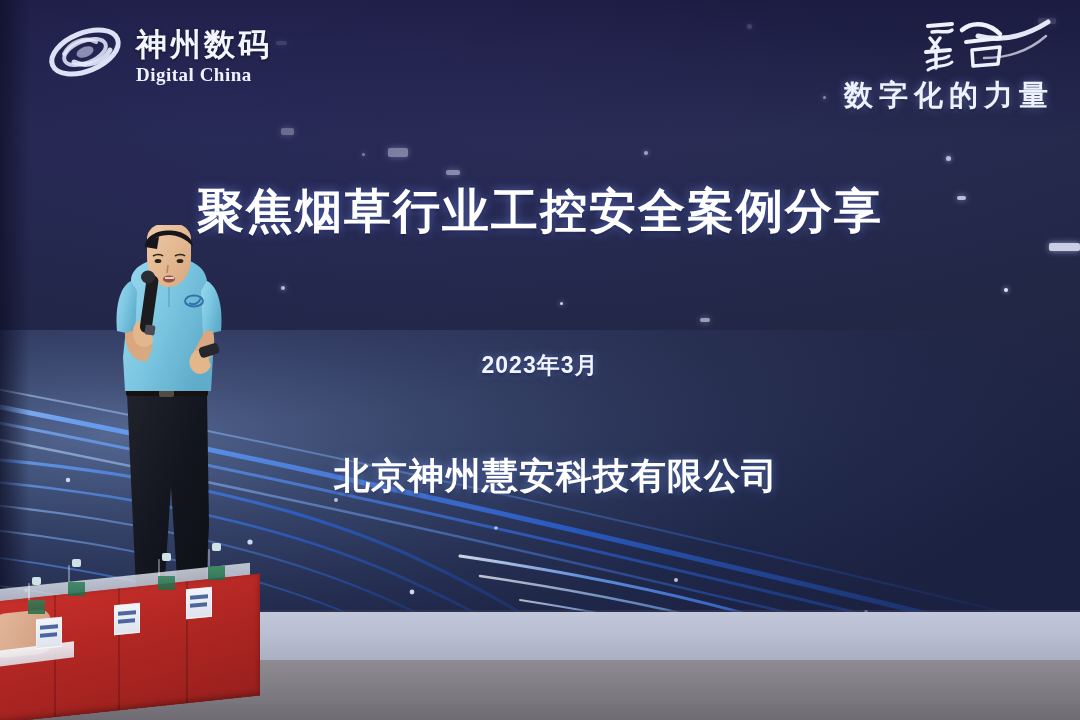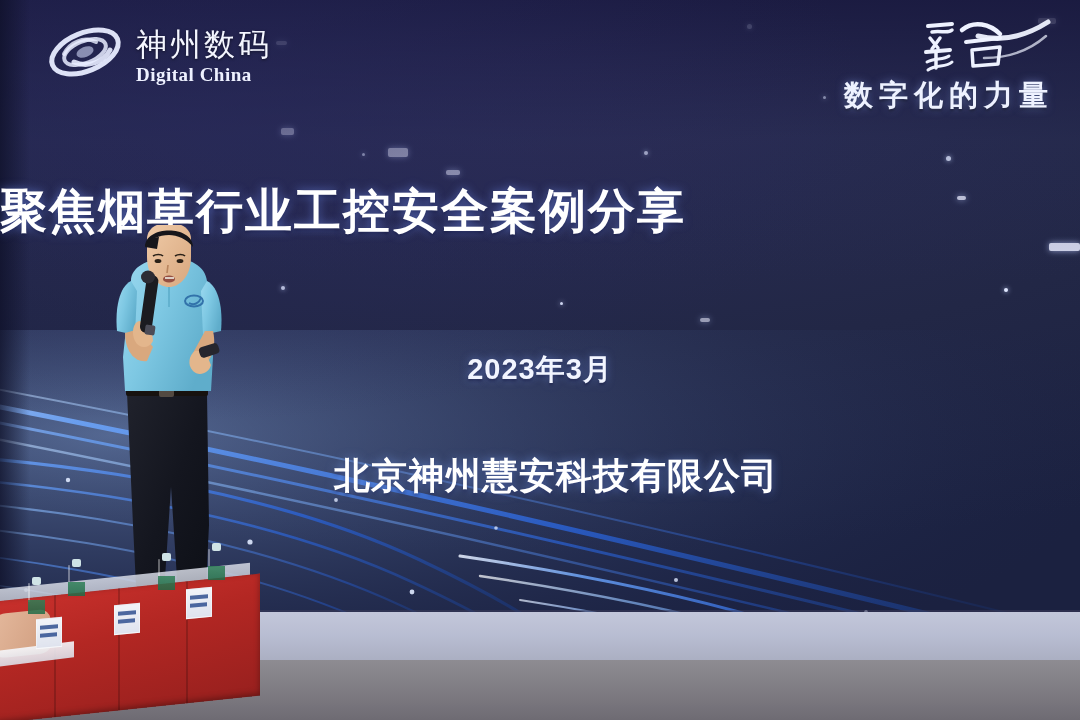"神州数码" .brand-cn { font-weight: normal -> bold }
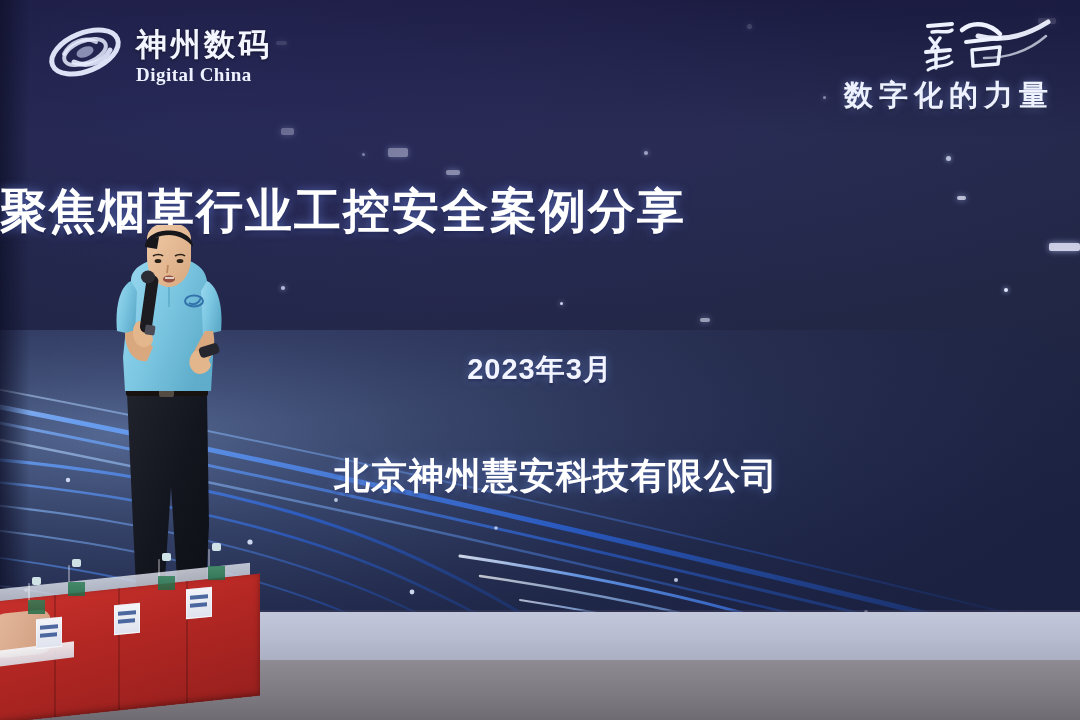"聚焦烟草行业工控安全案例分享" .slide-title { text-align: left -> center }
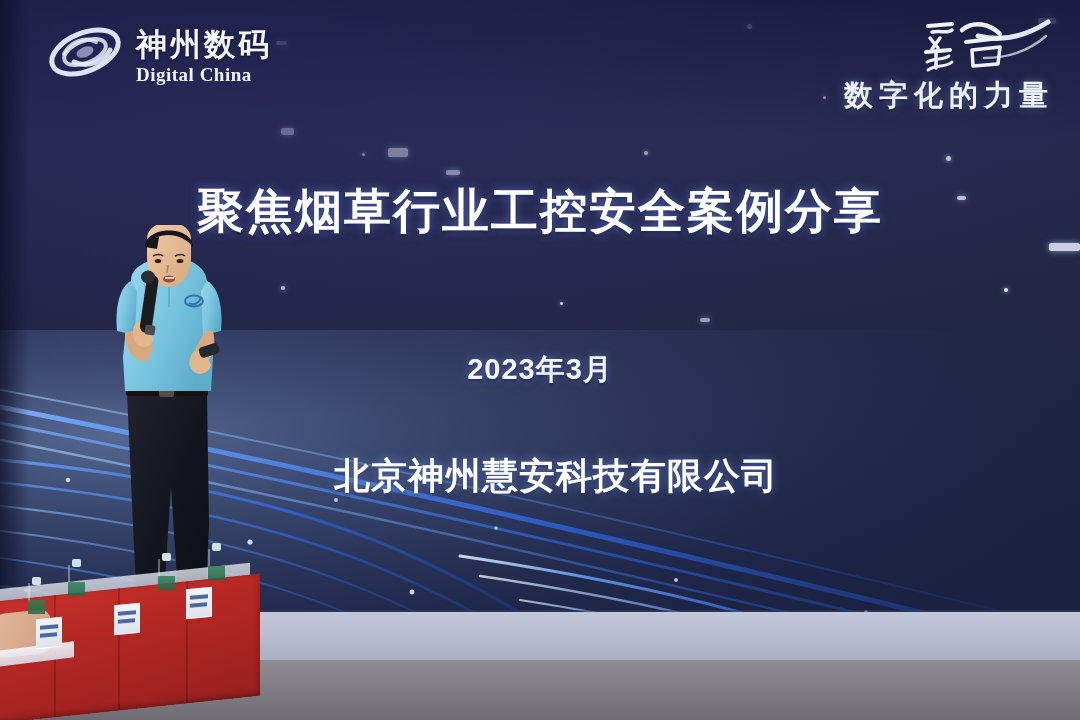"2023年3月" .slide-date { font-size: 29px -> 23px }
